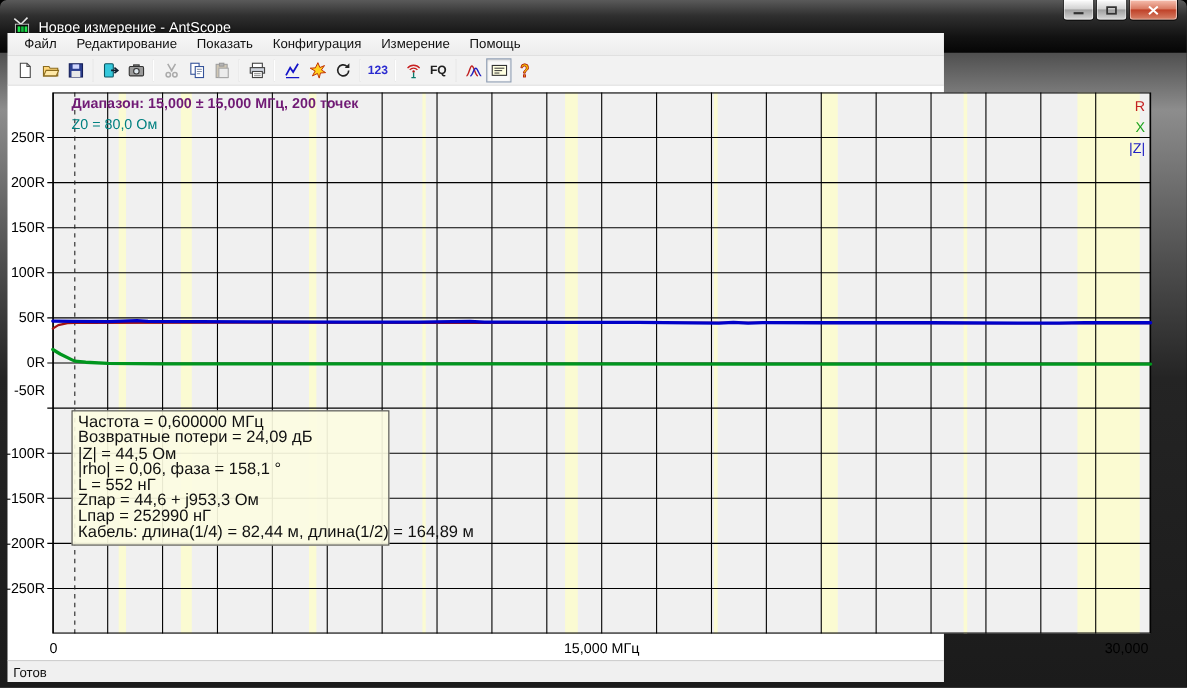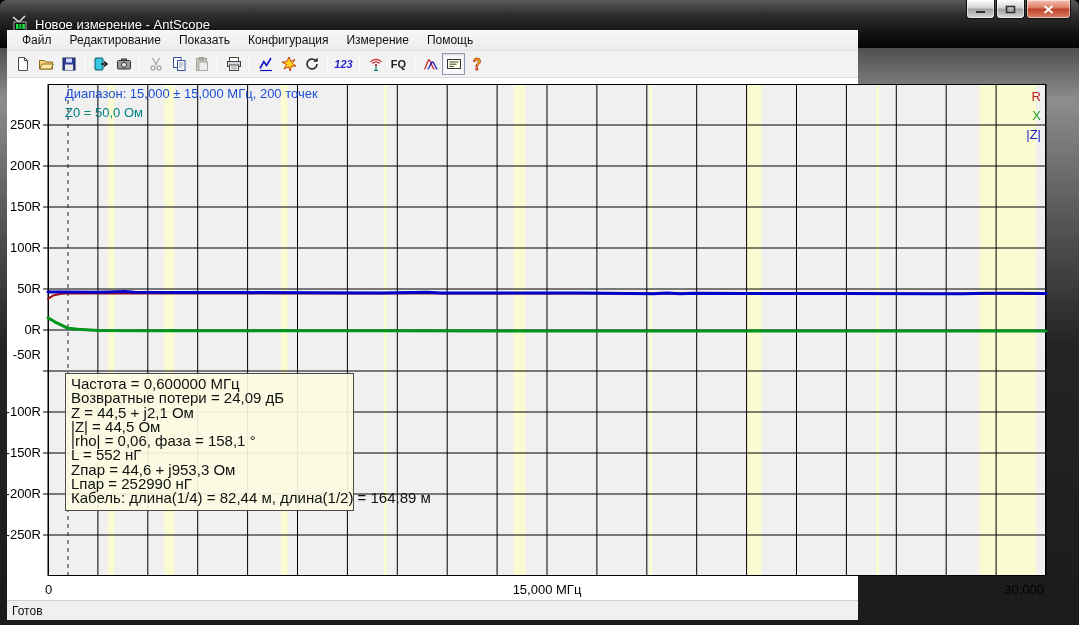"123" .lbl-123 { font-style: italic -> none }
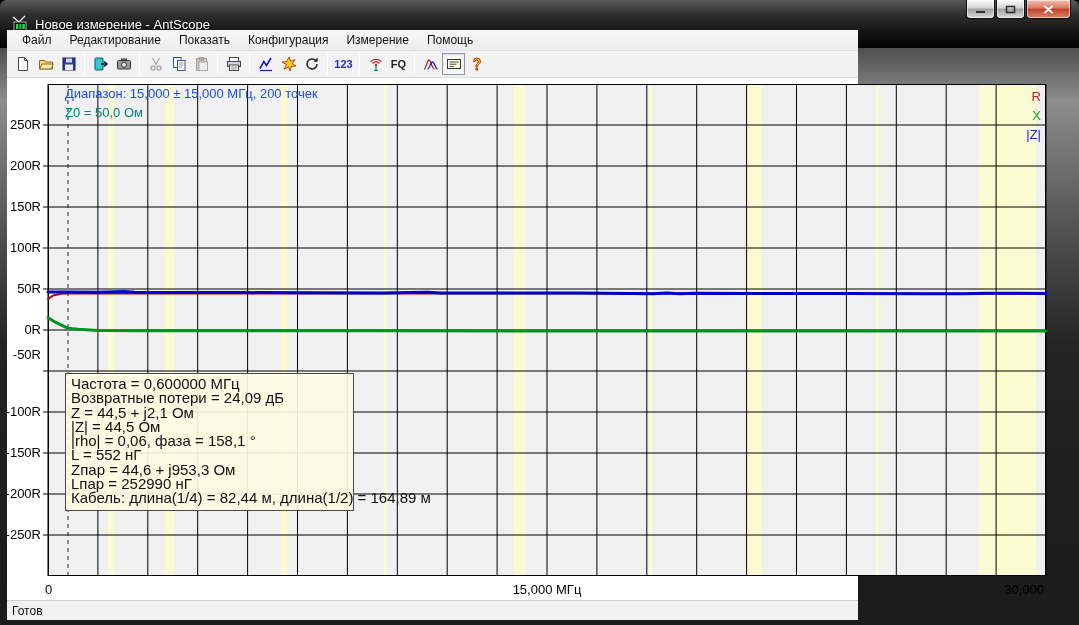"Диапазон: 15,000 ± 15,000 МГц," .info1 { color: #1d4ed8 -> #701a75; font-weight: none -> bold }
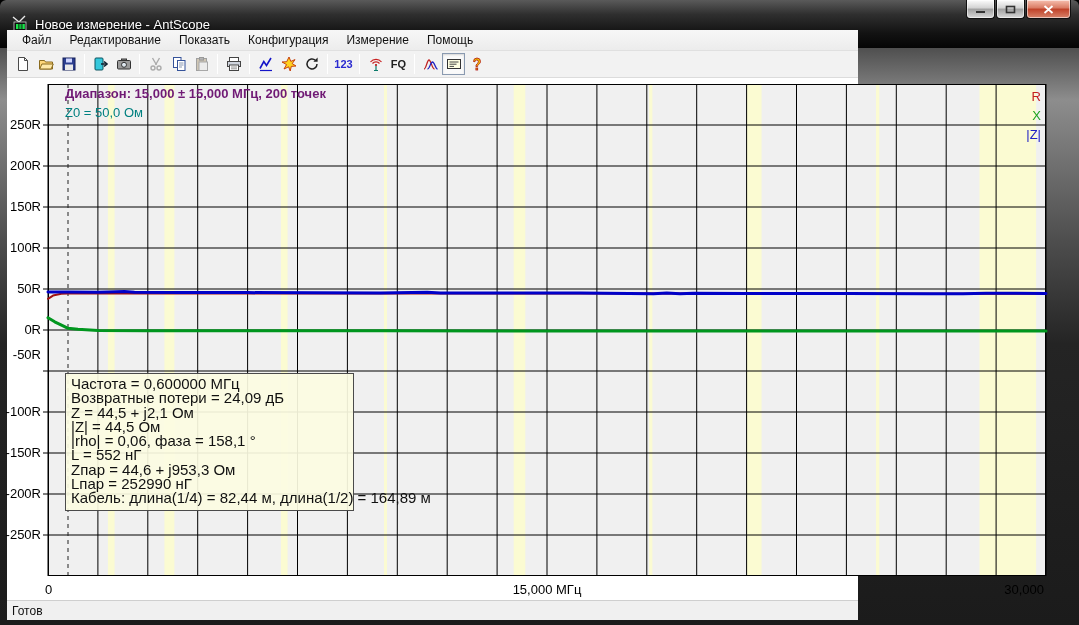"Z0 = 50,0 Ом" div.info2 { text: 50,0 -> 80,0 }
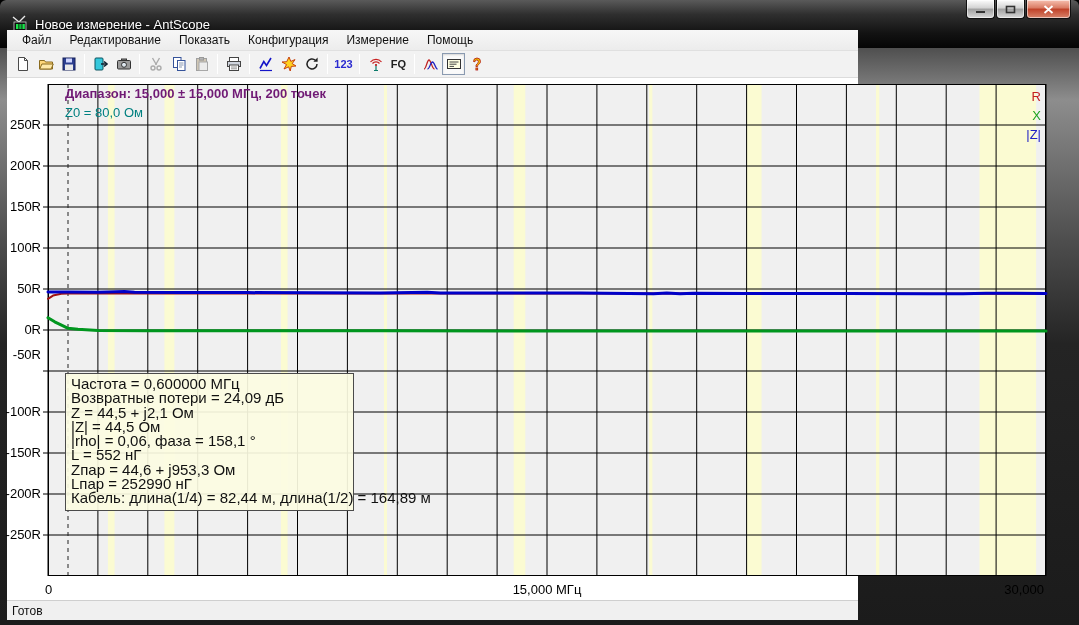"Z = 44,5 + j2,1" div { html: <div>Z = 44,5 + j2,1 Ом</div> -> none }
